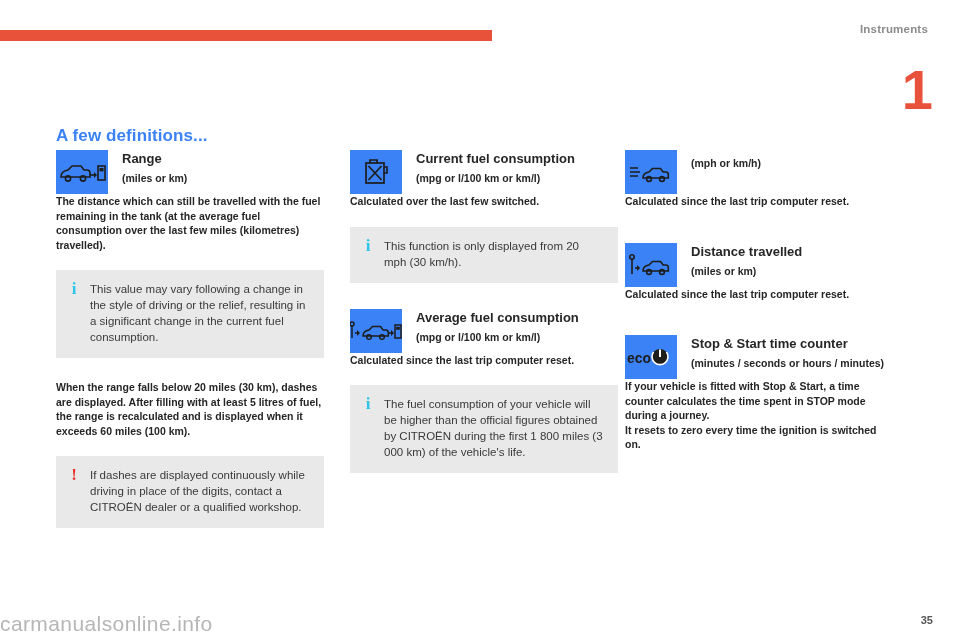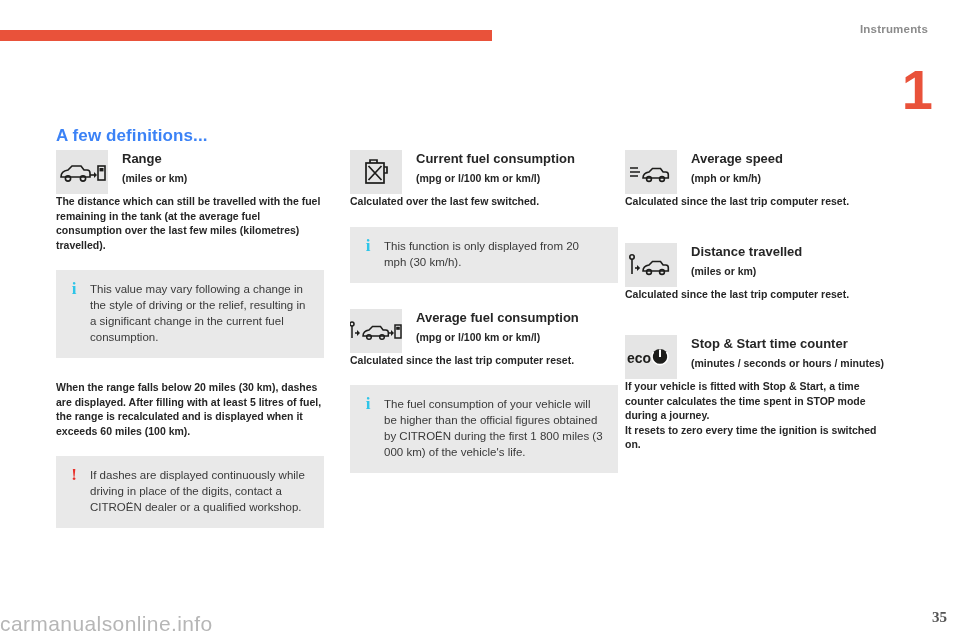"Average speed" div.entry-title { html: <div>Average speed</div> -> none }
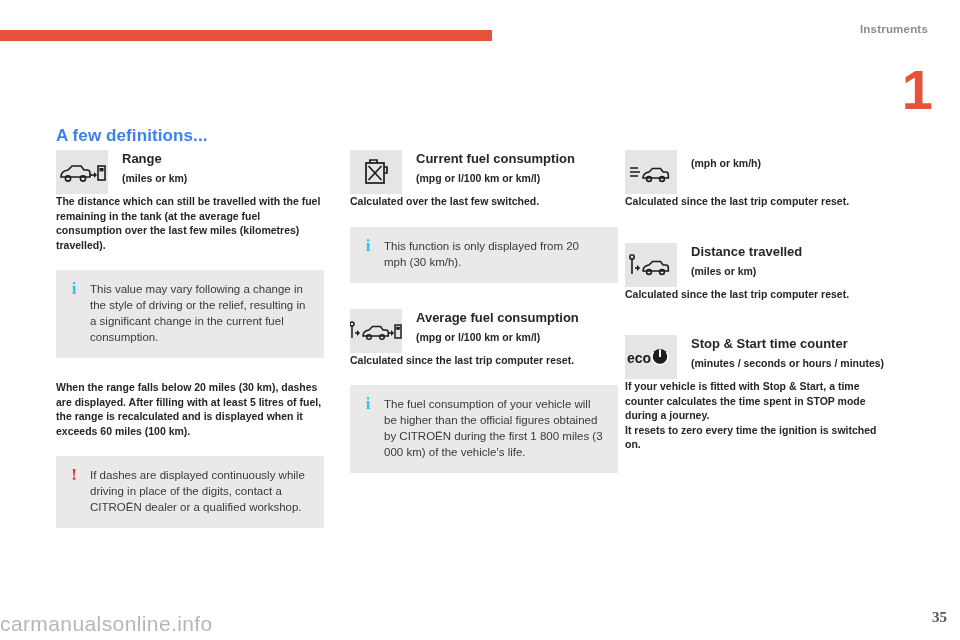"eco" .entry-icon { background: #e5e5e5 -> #3b82f6 }
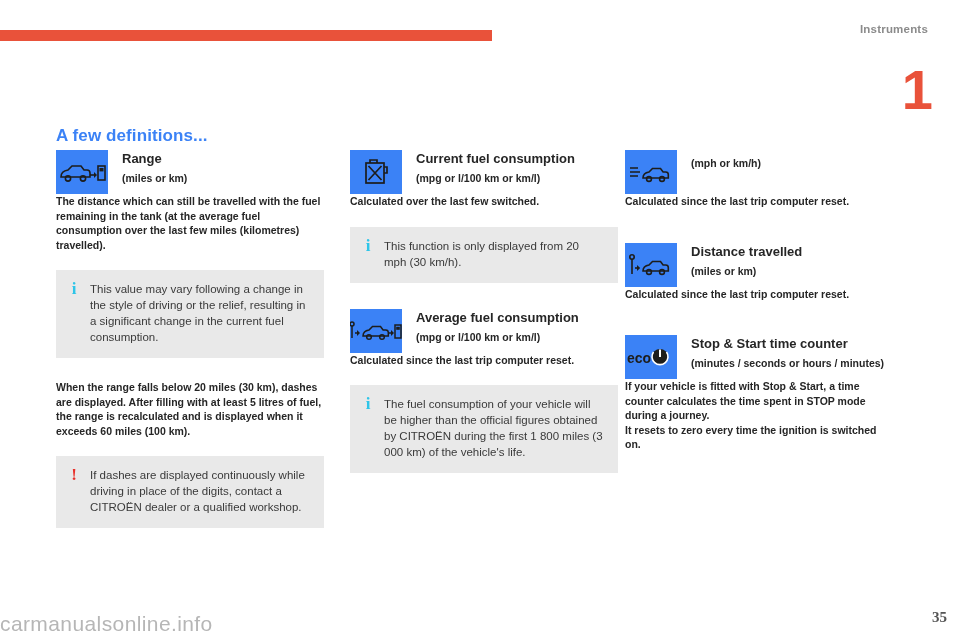"35" .page-number { font-family: Liberation Serif, serif -> none; font-size: 15px -> 11px; right: 13px -> 27px }
